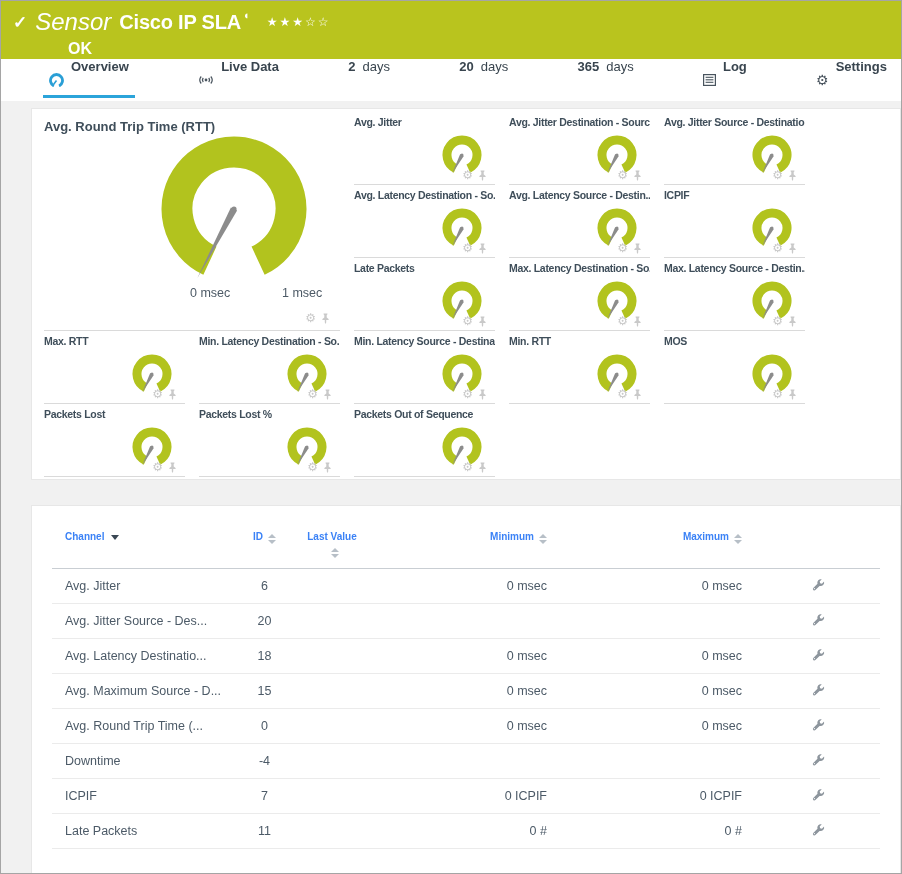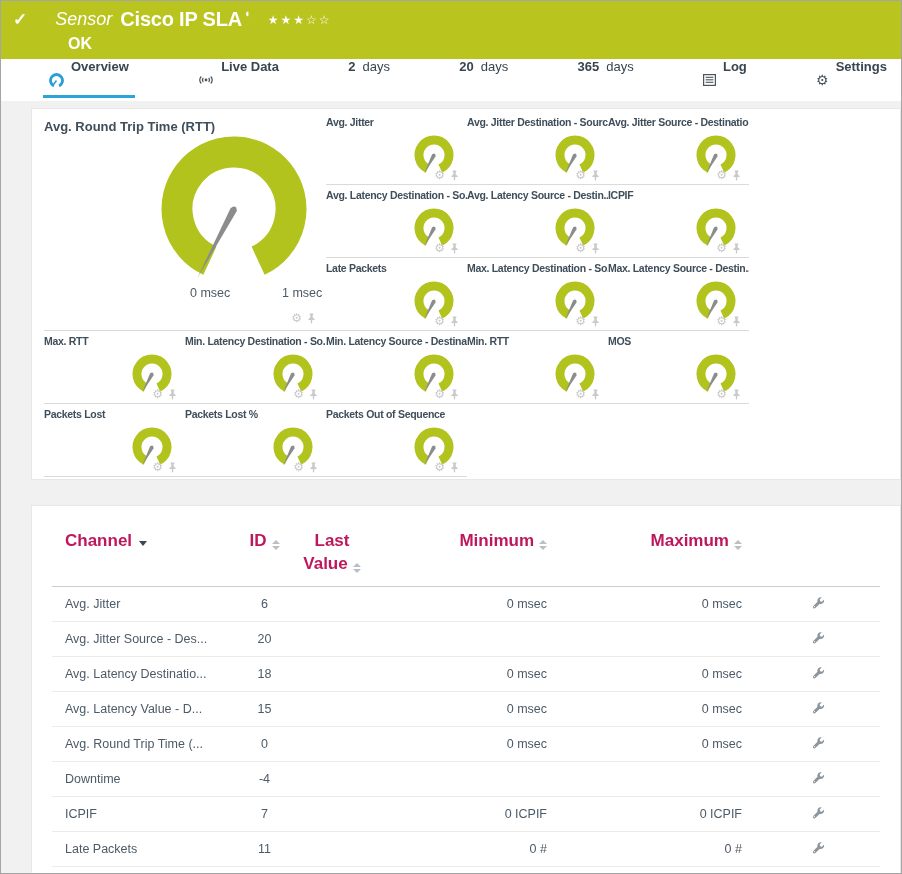"Sensor" .kind { font-size: 18px -> 24px; margin-left: 28px -> 8px }
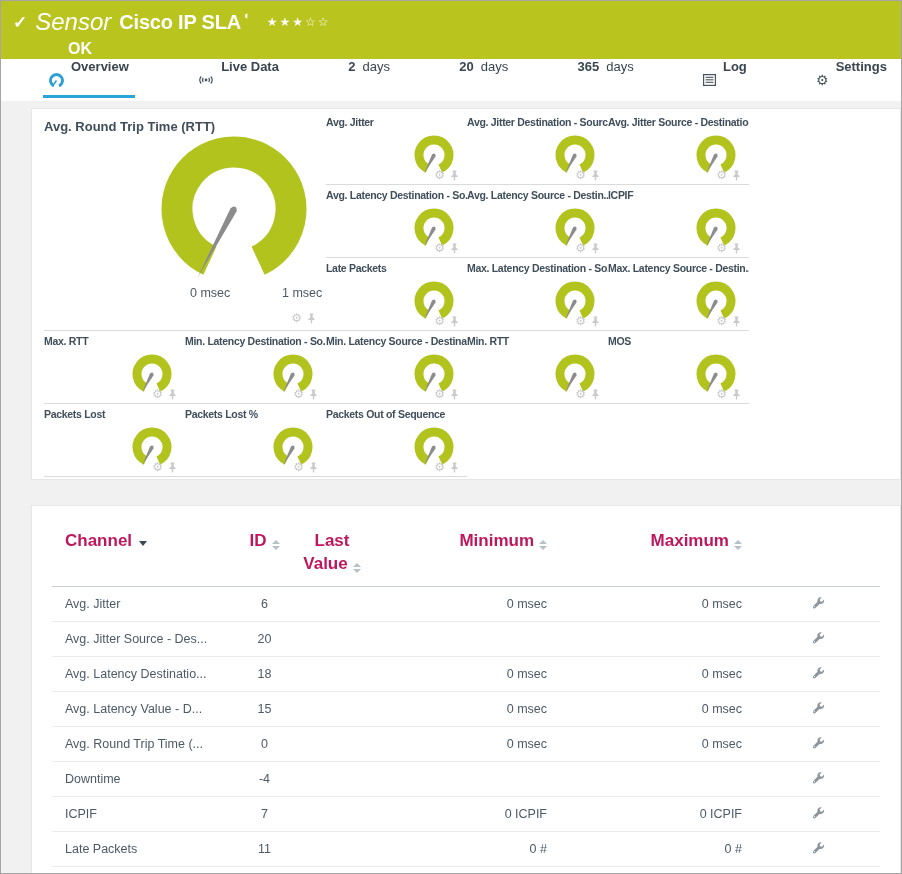"Avg. Round Trip Time (RTT)" .gauge-grid { column-gap: none -> 14px }
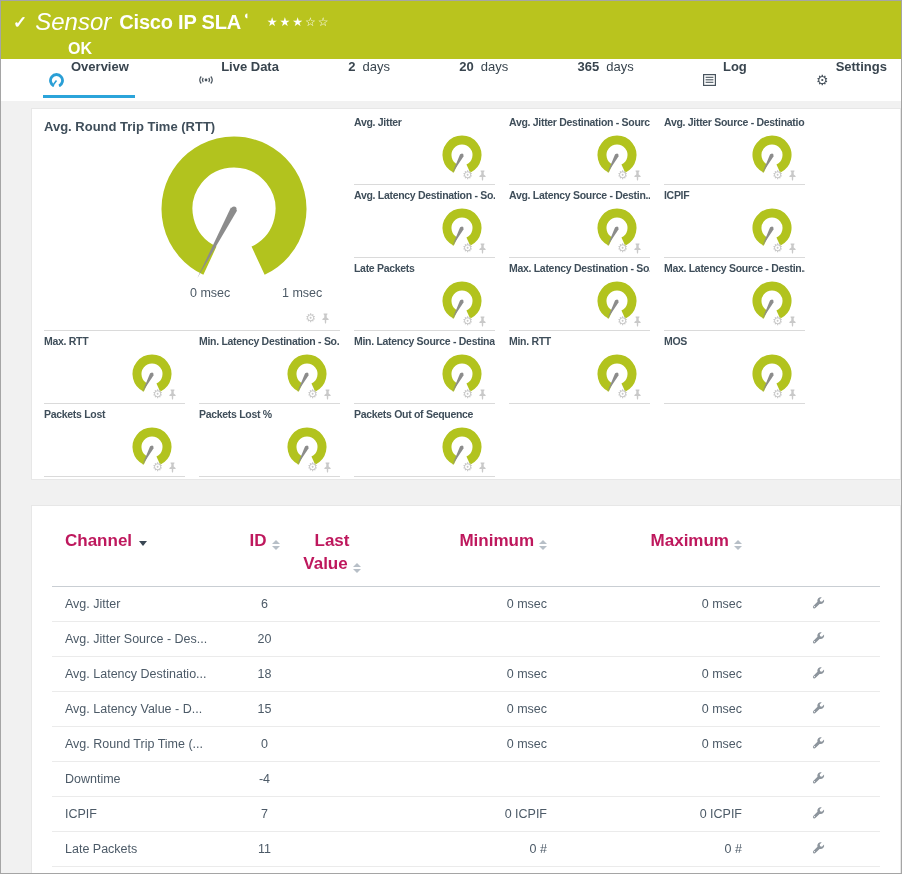"Channel" th { color: #be185d -> #3b82f6; font-size: 17px -> 10px }
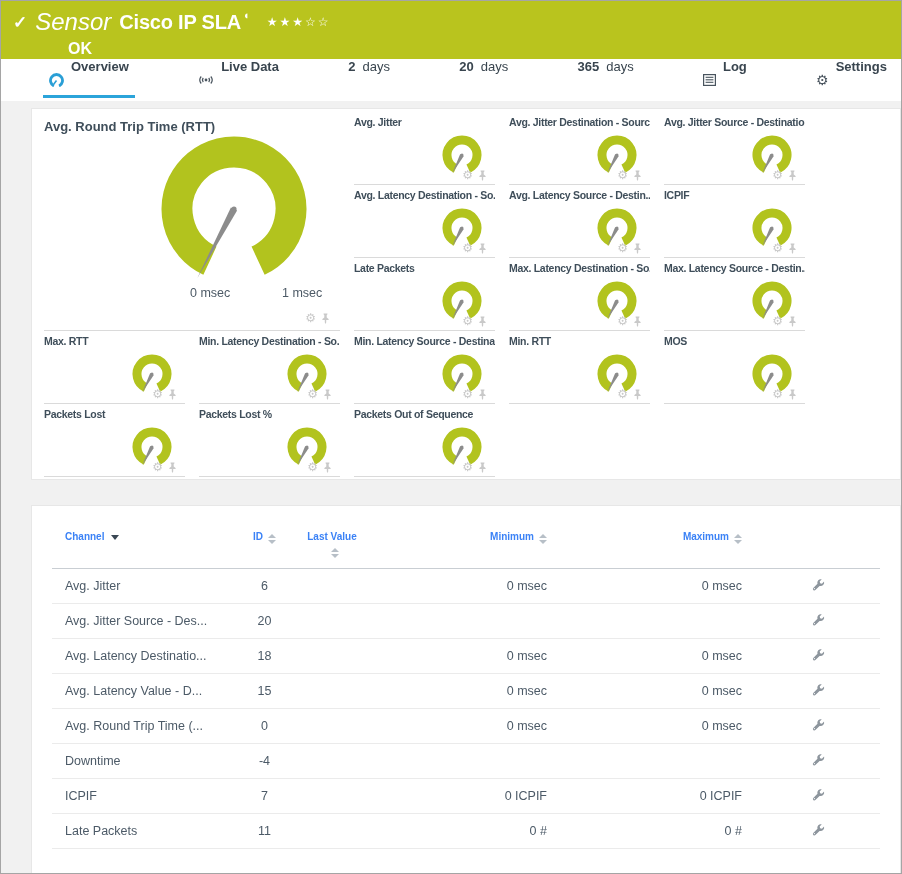"Avg. Latency Value - D..." td.c-channel { text: Latency Value -> Maximum Source }
